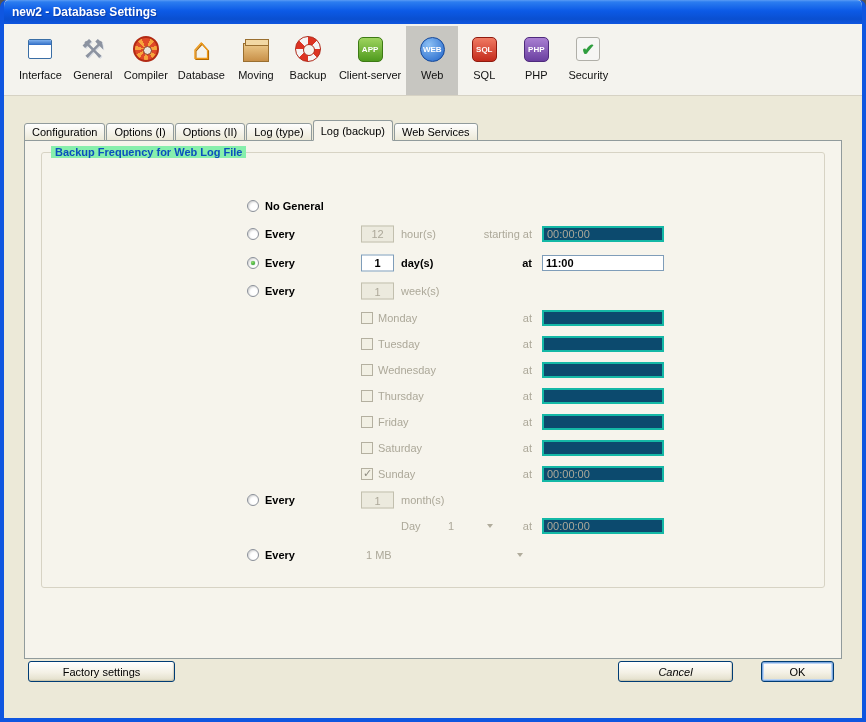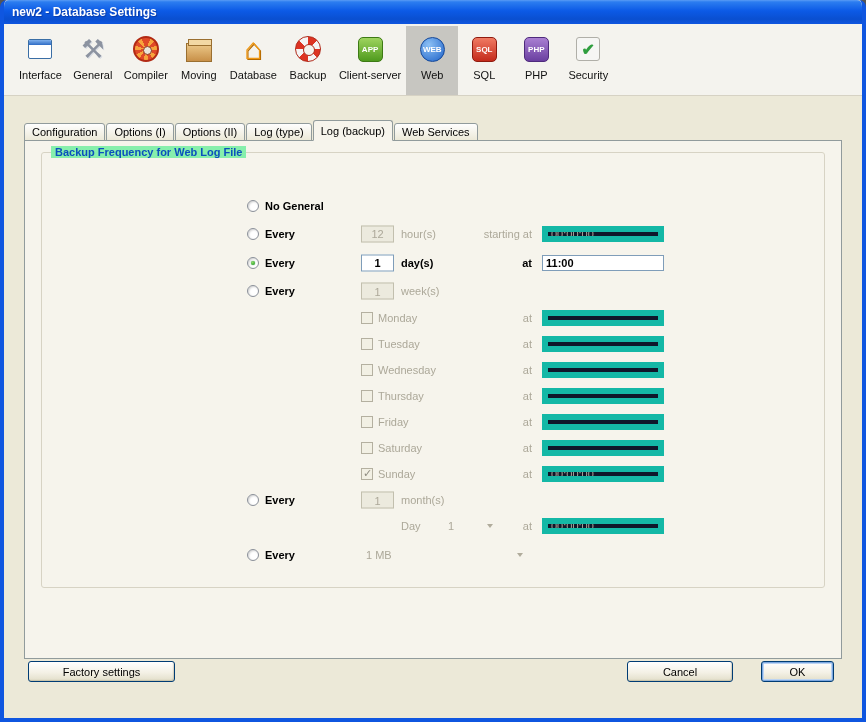"Moving" div.titem { order: before "Database" -> after "Database" }
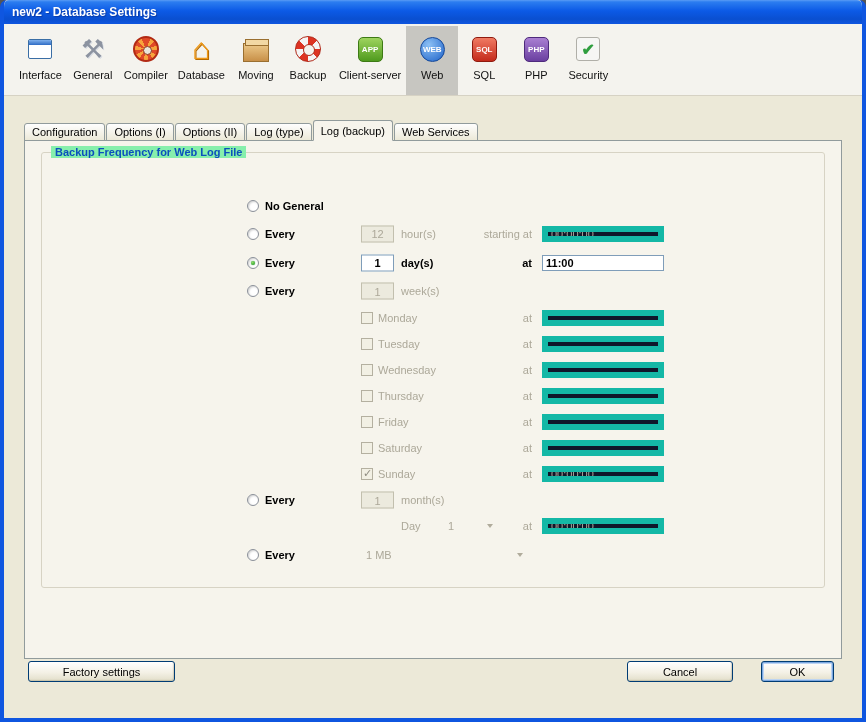"00:00:00" .tinput { background: #0f172a -> #0c4a6e; border: 6px solid #14b8a6 -> 2px solid #14b8a6 }
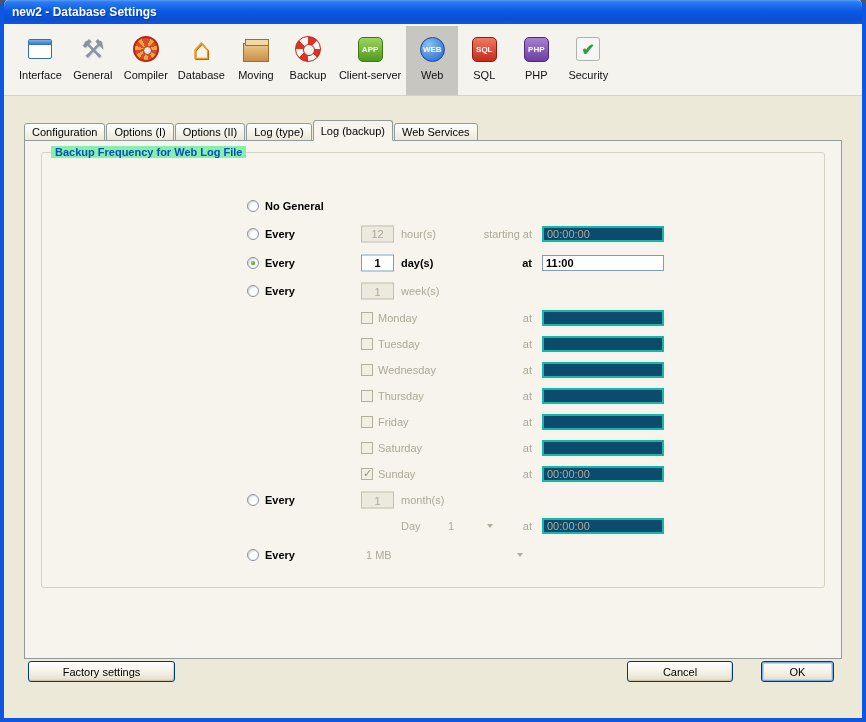"Cancel" .btn-cancel { font-style: none -> italic; width: 106px -> 115px }
